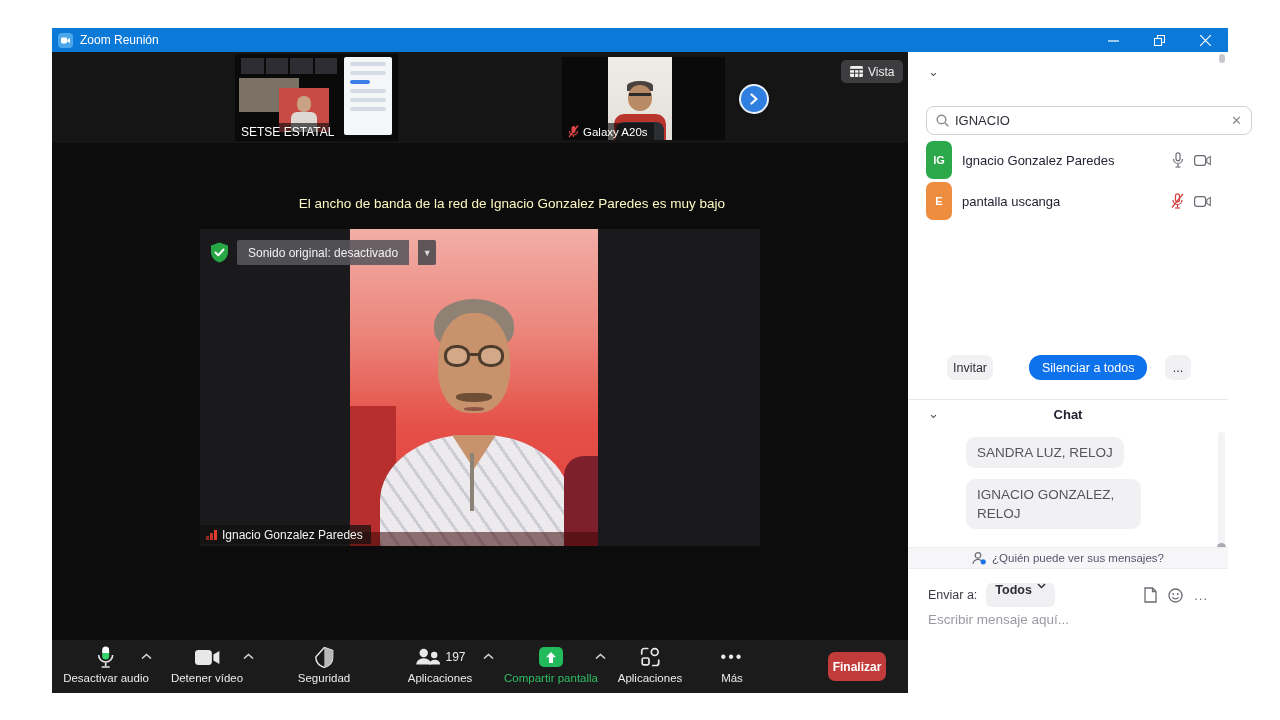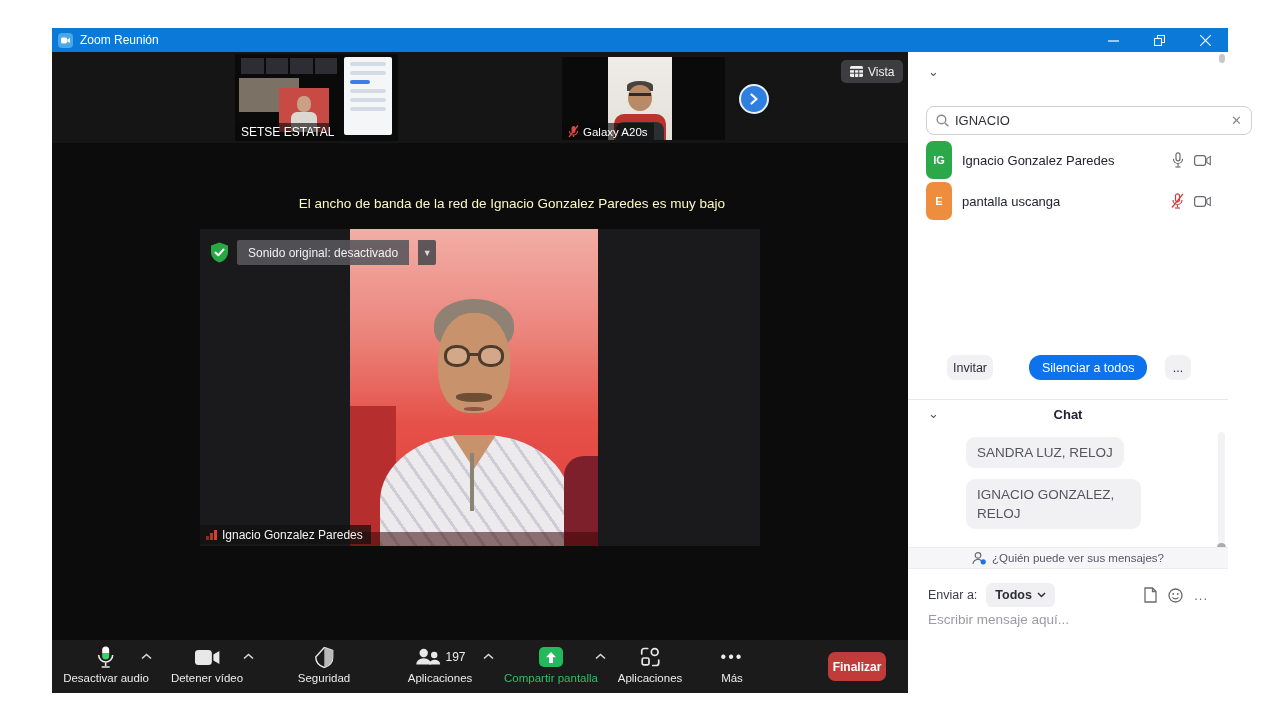"Todos" .todos-chip { align-items: center -> none }
